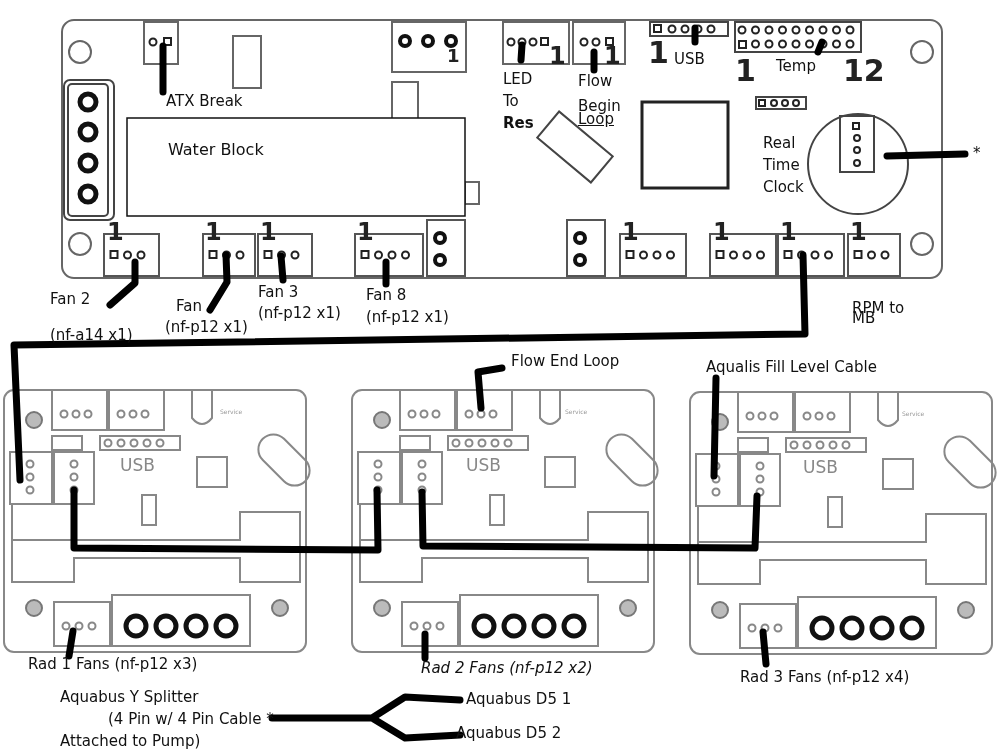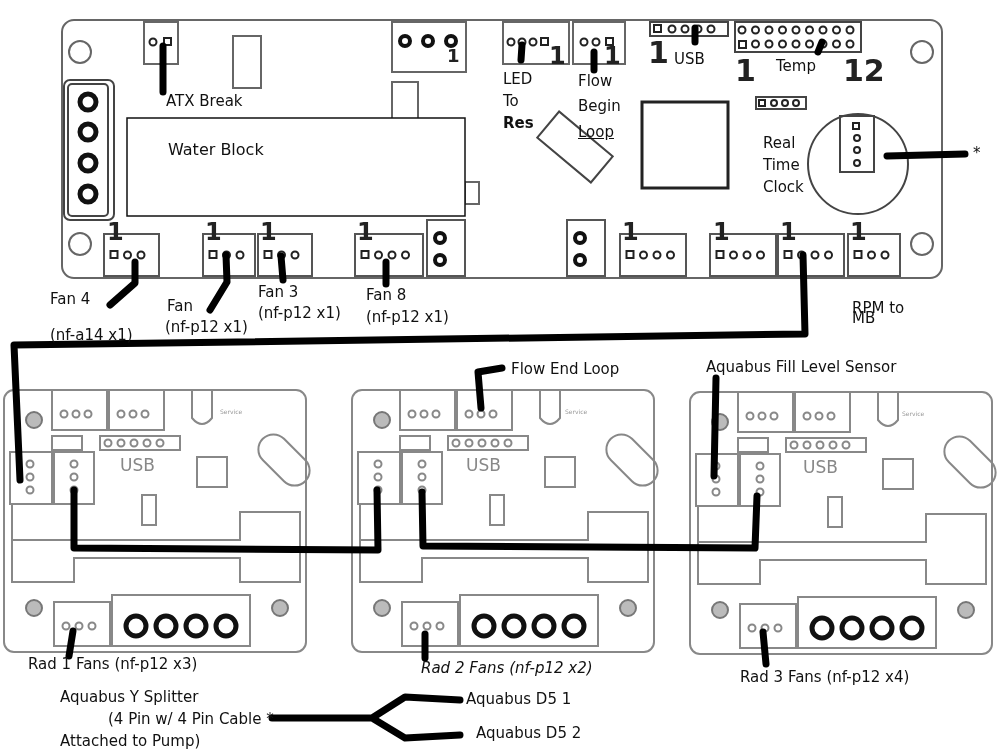"Loop" div.lbl { top: 123px -> 110px }
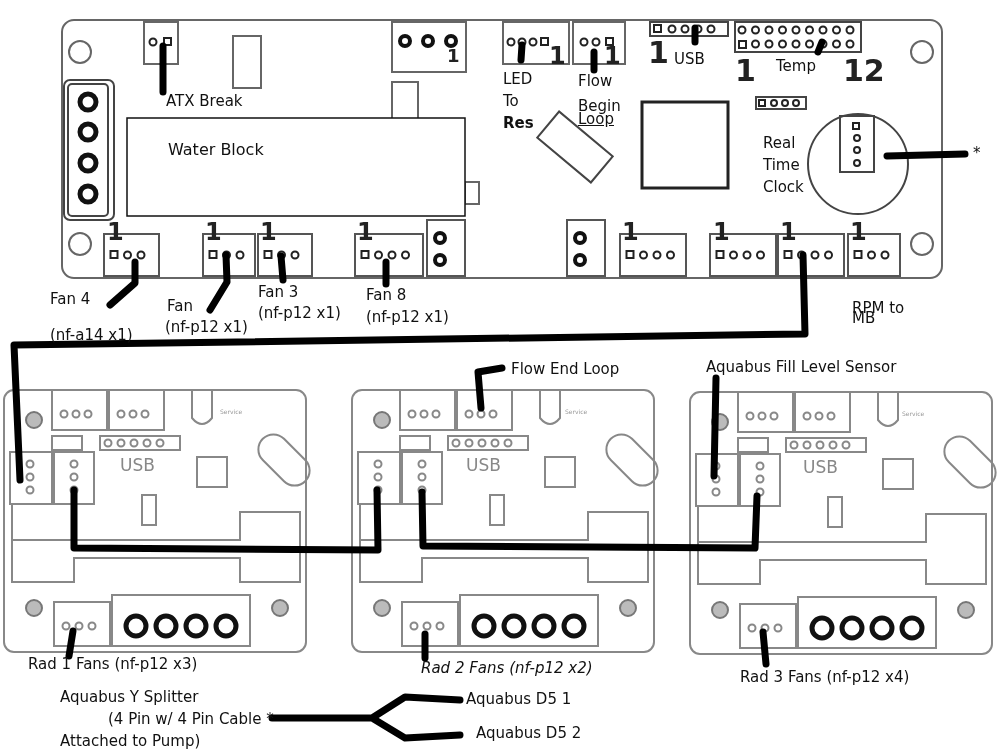"Fan 4" div.lbl { text: 4 -> 2 }
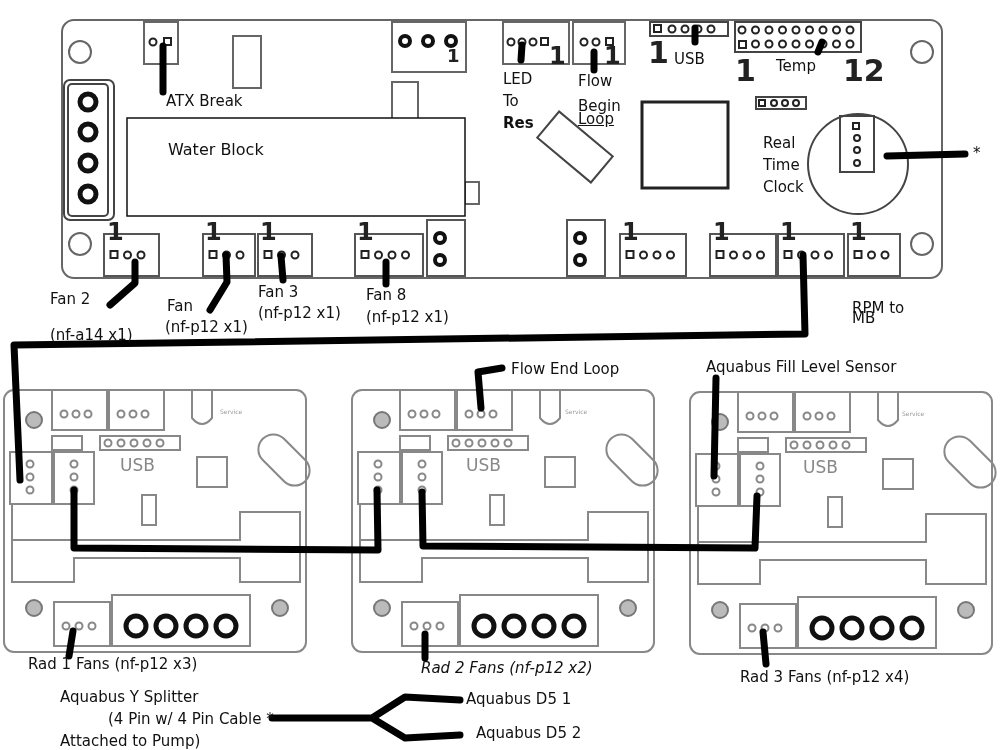"Fan" div.lbl { left: 167px -> 176px }
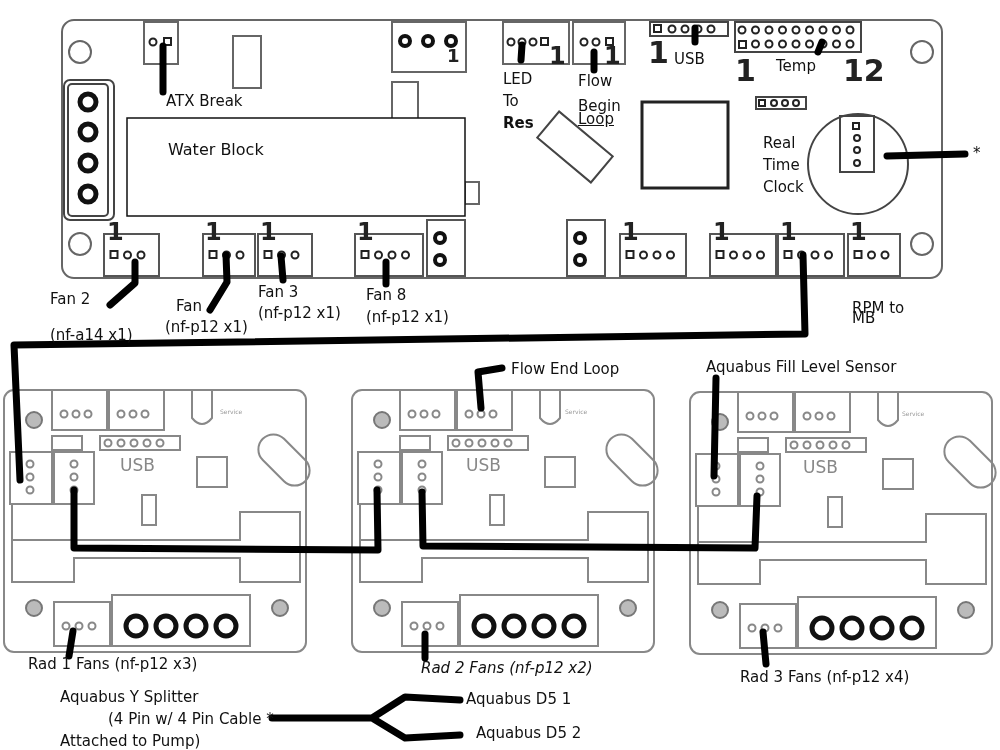"Flow End Loop" div.lbl { top: 360px -> 352px }
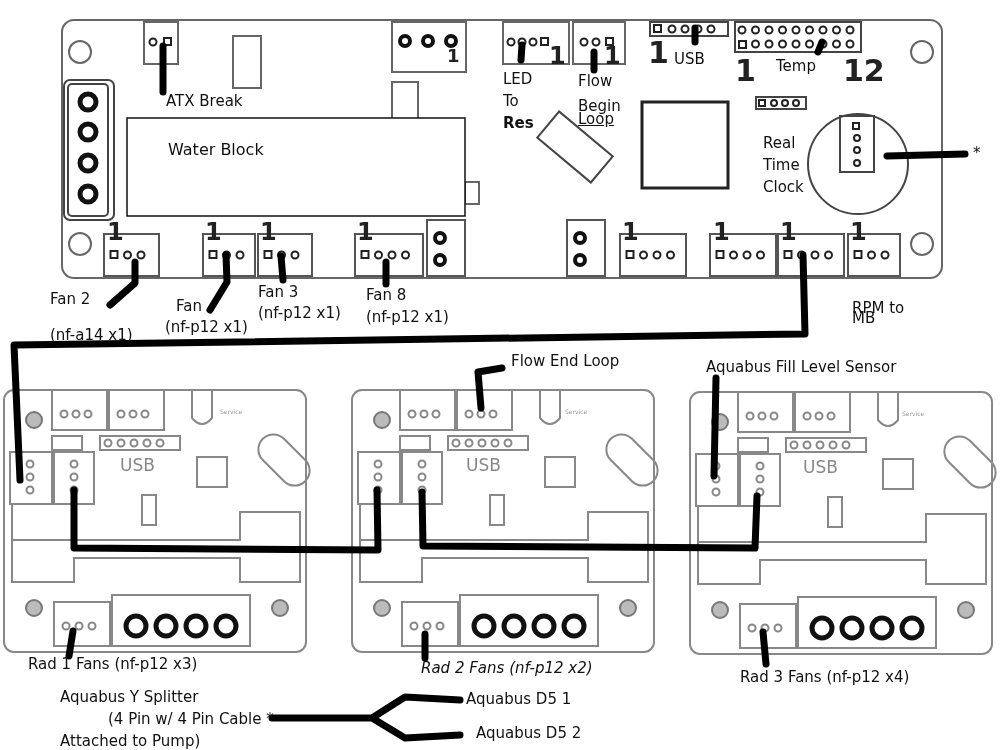"Aquabus Fill Level Sensor" div.lbl { text: Aquabus Fill Level Sensor -> Aqualis Fill Level Cable }
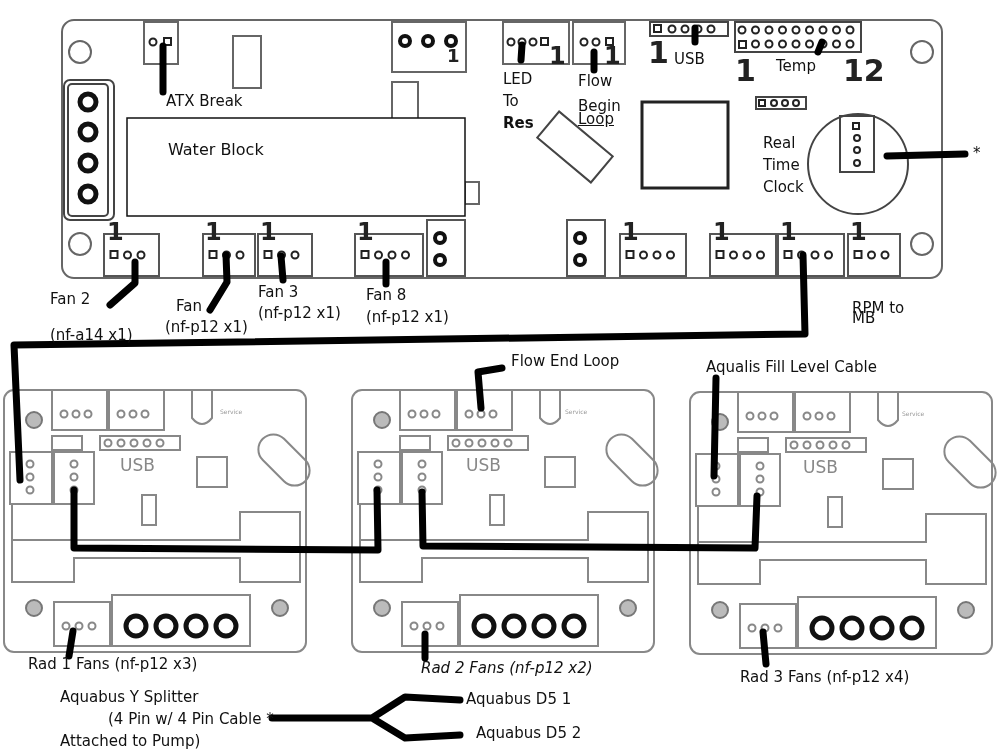"Aquabus D5 2" div.lbl { left: 476px -> 456px }
